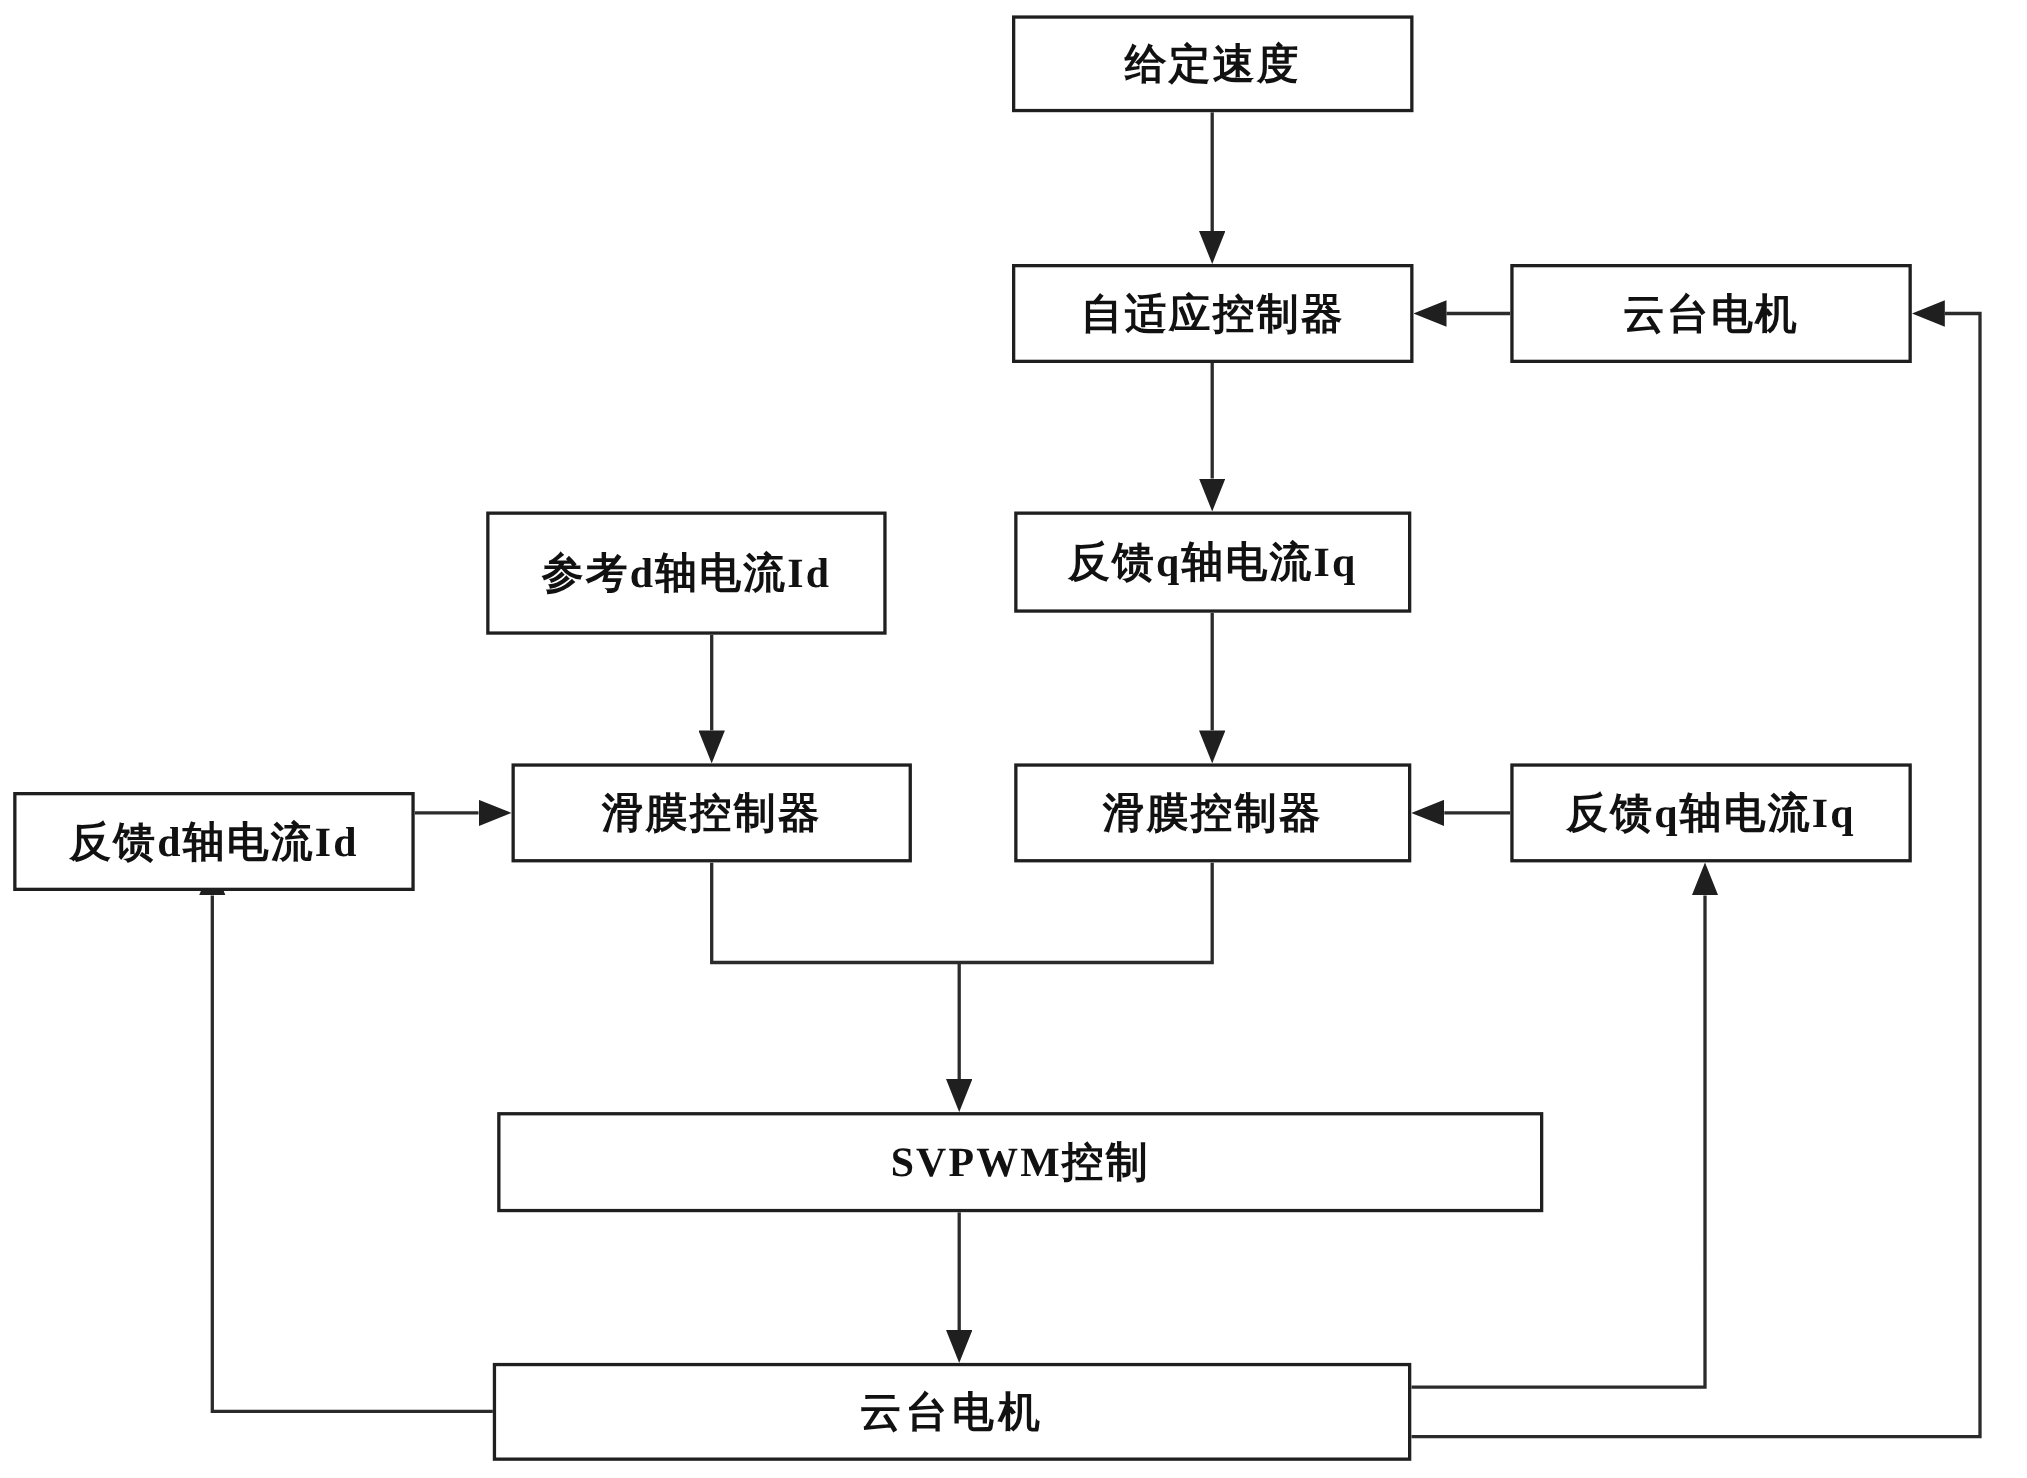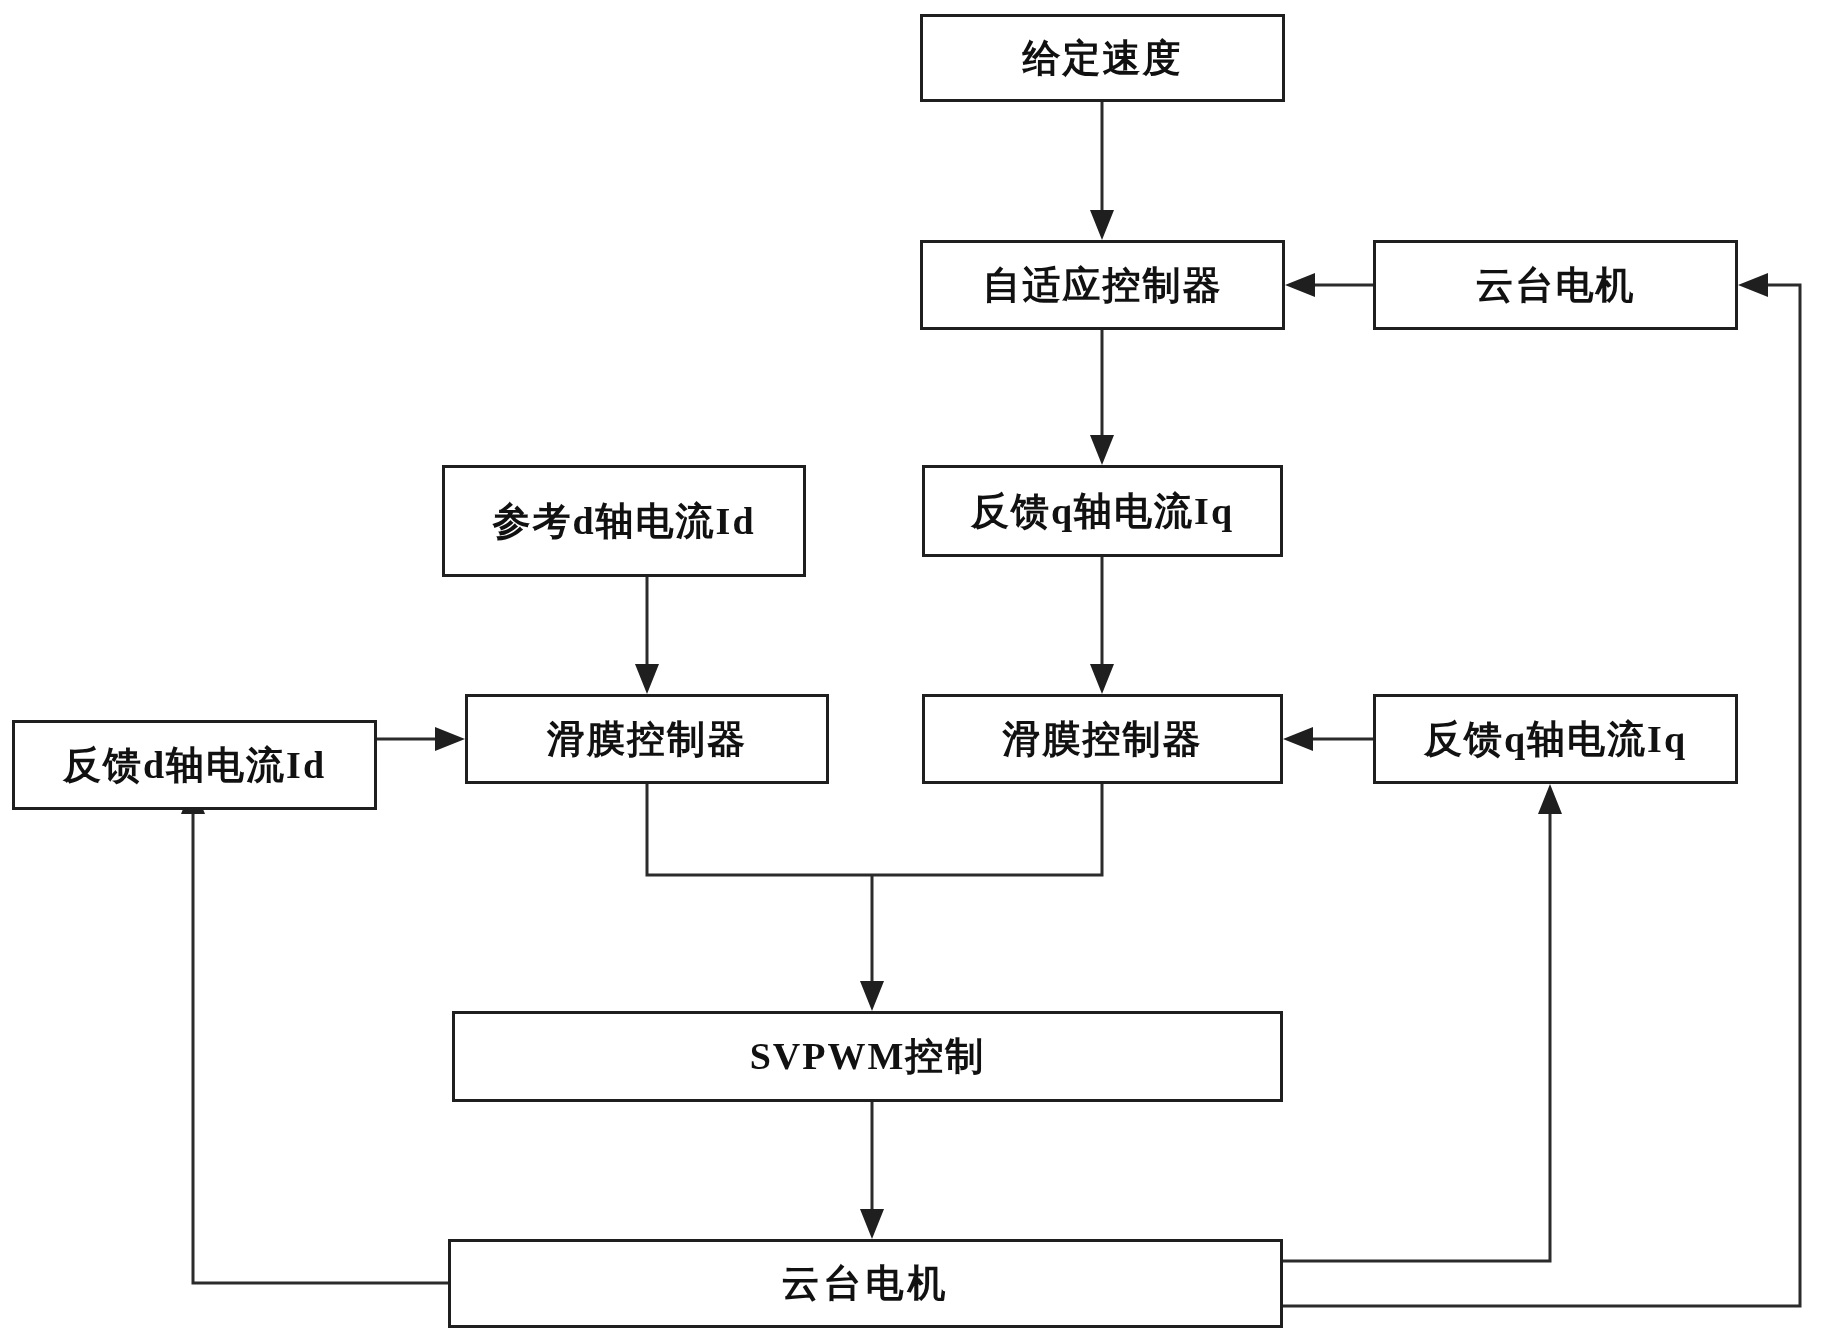"SVPWM控制" div.node { width: 831px -> 951px }
